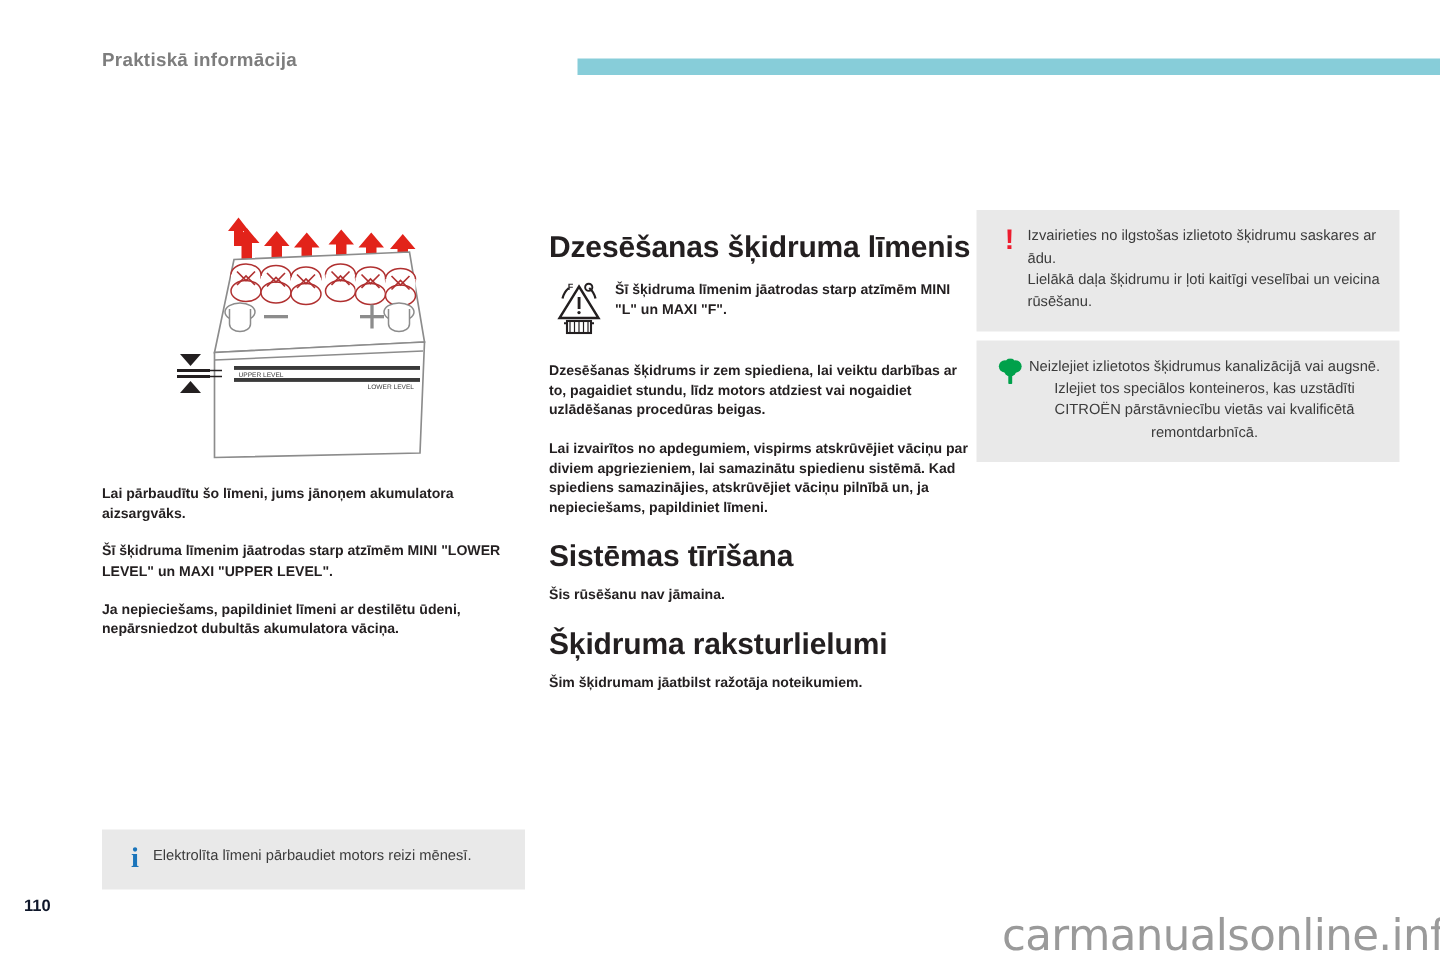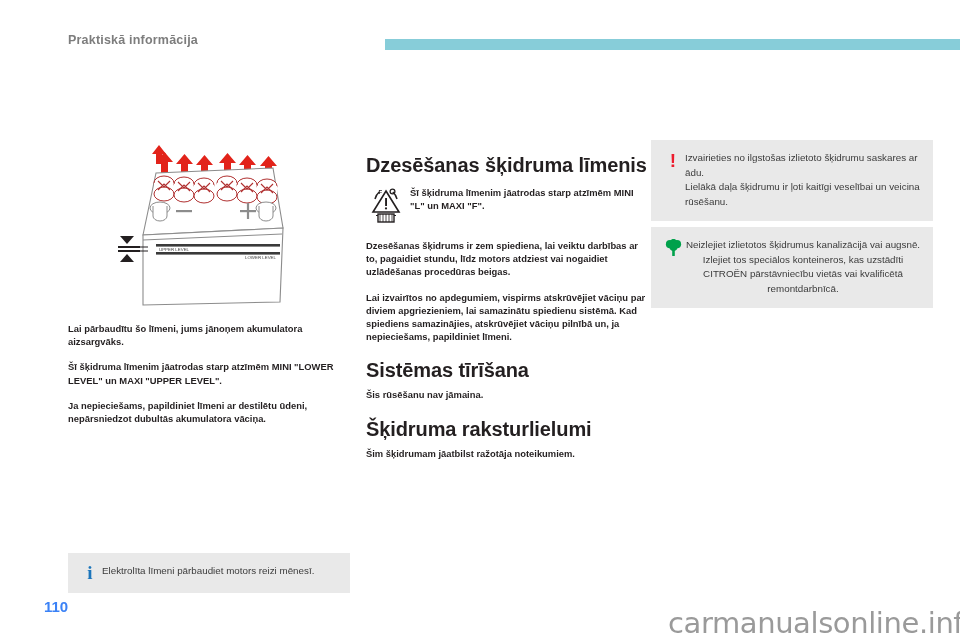"110" .page-num { color: #3b82f6 -> #0f172a; font-size: 15px -> 11px; left: 44px -> 16px }
